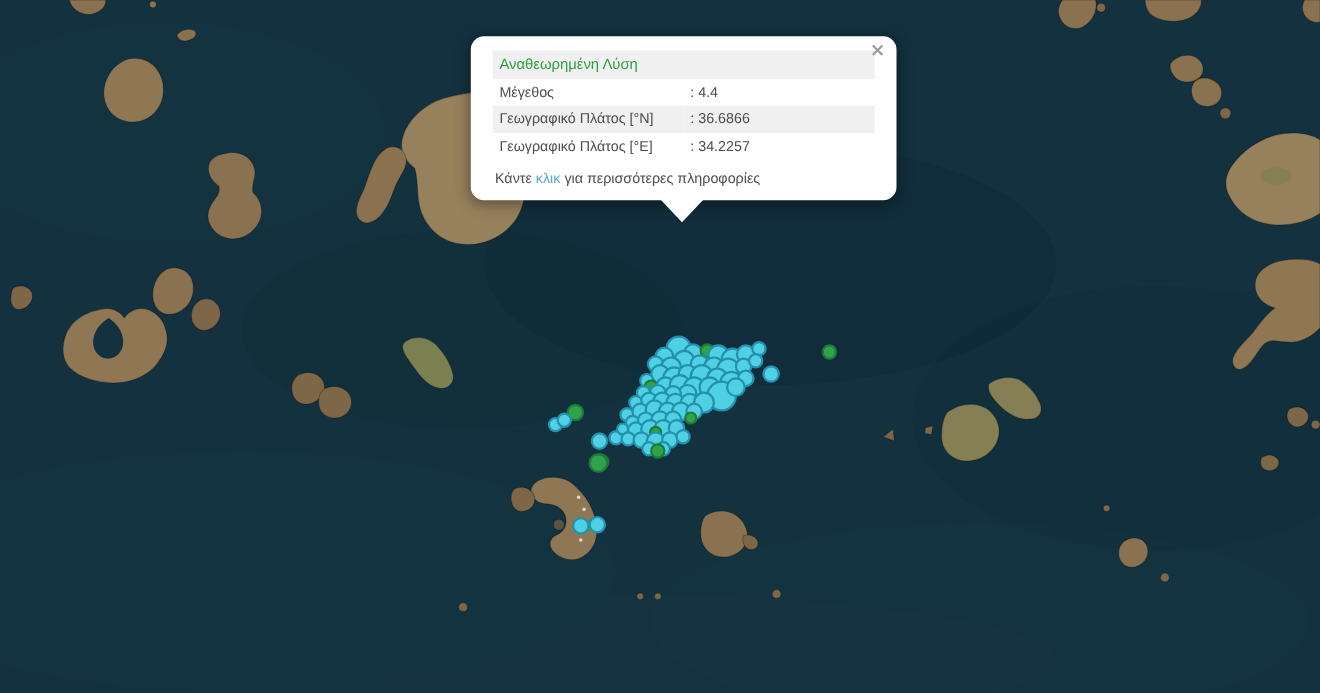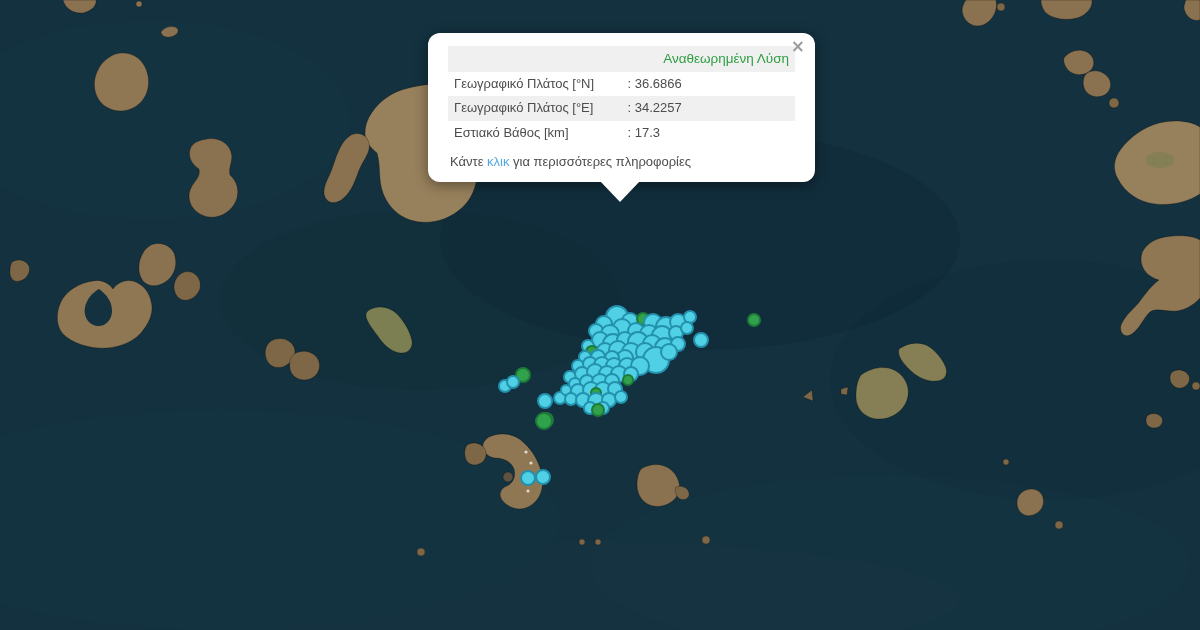"Αναθεωρημένη Λύση" .popup tr.hdr td { text-align: right -> left }
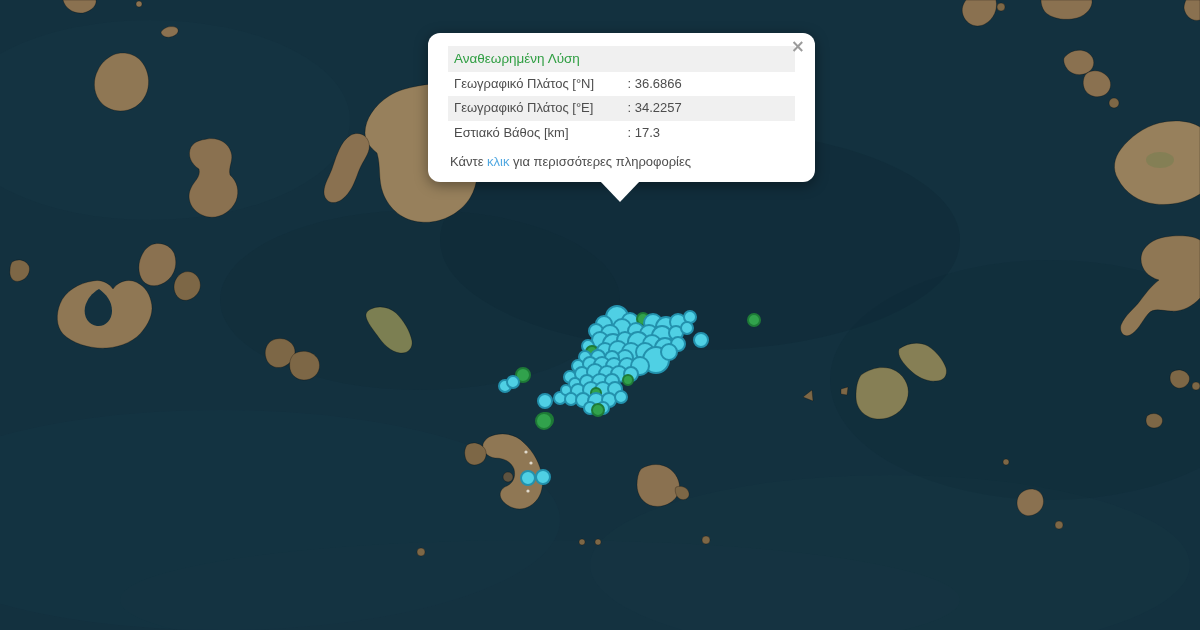"Μέγεθος" tr { html: none -> <tr> <td>Μέγεθος</td> <td>: 4.4</td> </tr> }
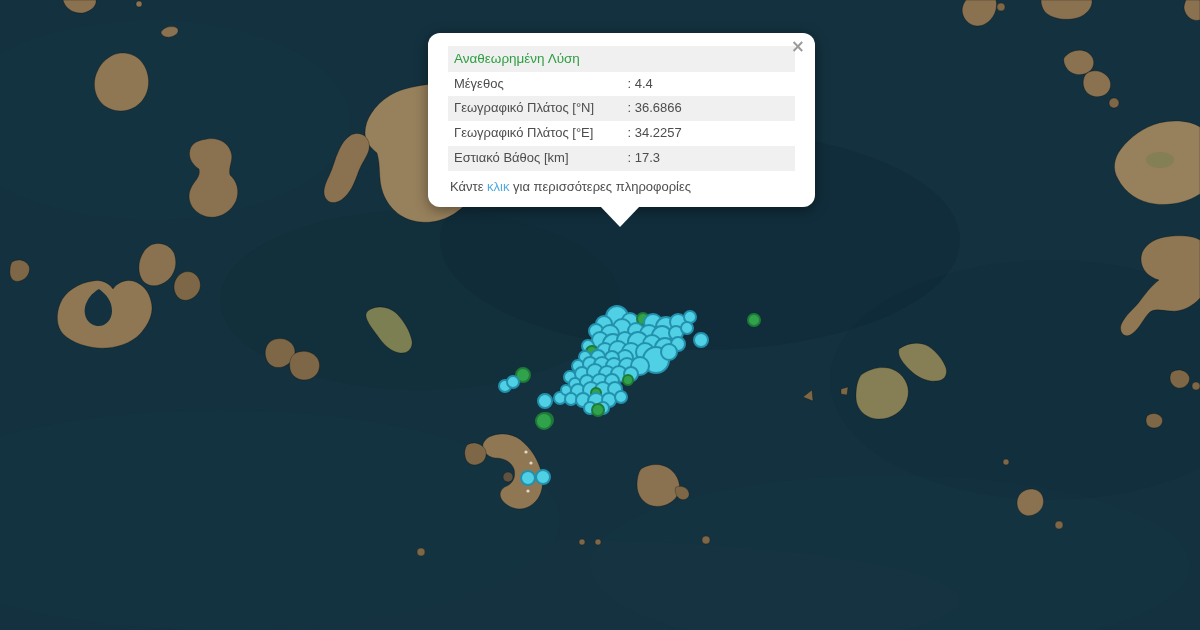"Εστιακό Βάθος [km]" tr { html: <tr> <td>Εστιακό Βάθος [km]</td> <td>: 17.3</td> </tr> -> none }
